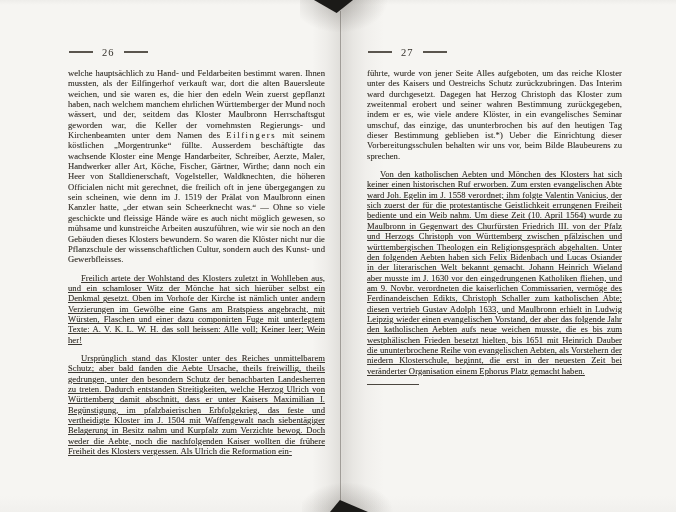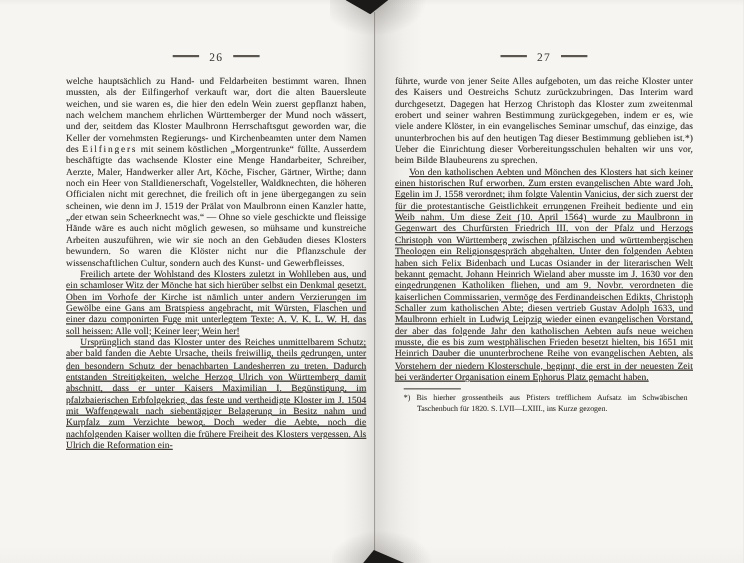"26" .page-header { text-align: center -> none }
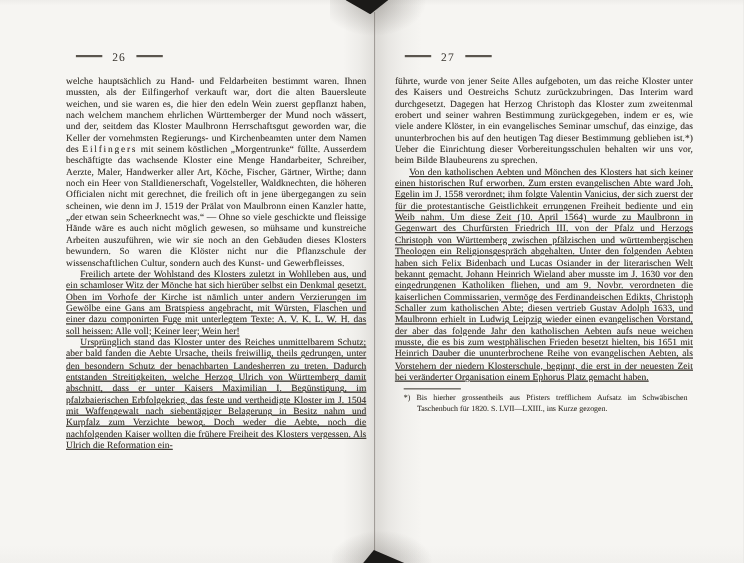"welche hauptsächlich zu Hand- und" .page-text p.para { margin: 0 -> 8px }
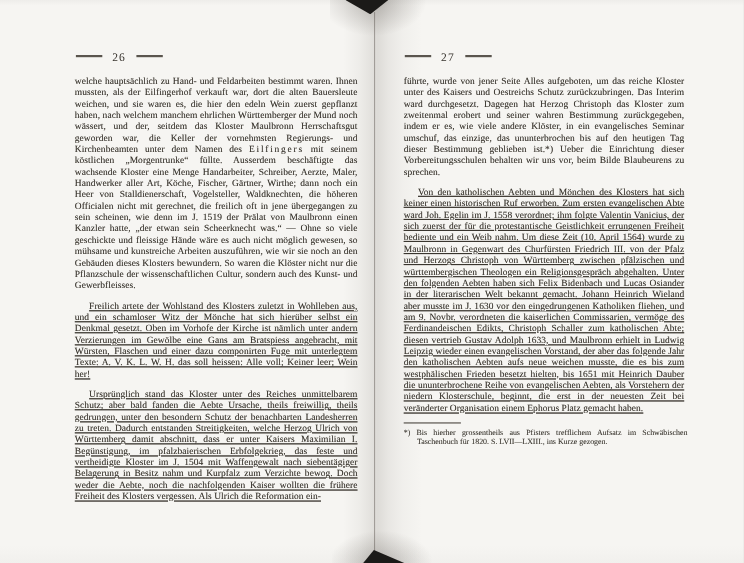"*) Bis hierher grossentheils aus" div.footnote-text { html: <div>*) Bis hierher grossentheils aus Pfisters trefflichem Aufsatz im Schwäbischen Taschenbuch für 1820. S. LVII—LXIII., ins Kurze gezogen.</div> -> none }
